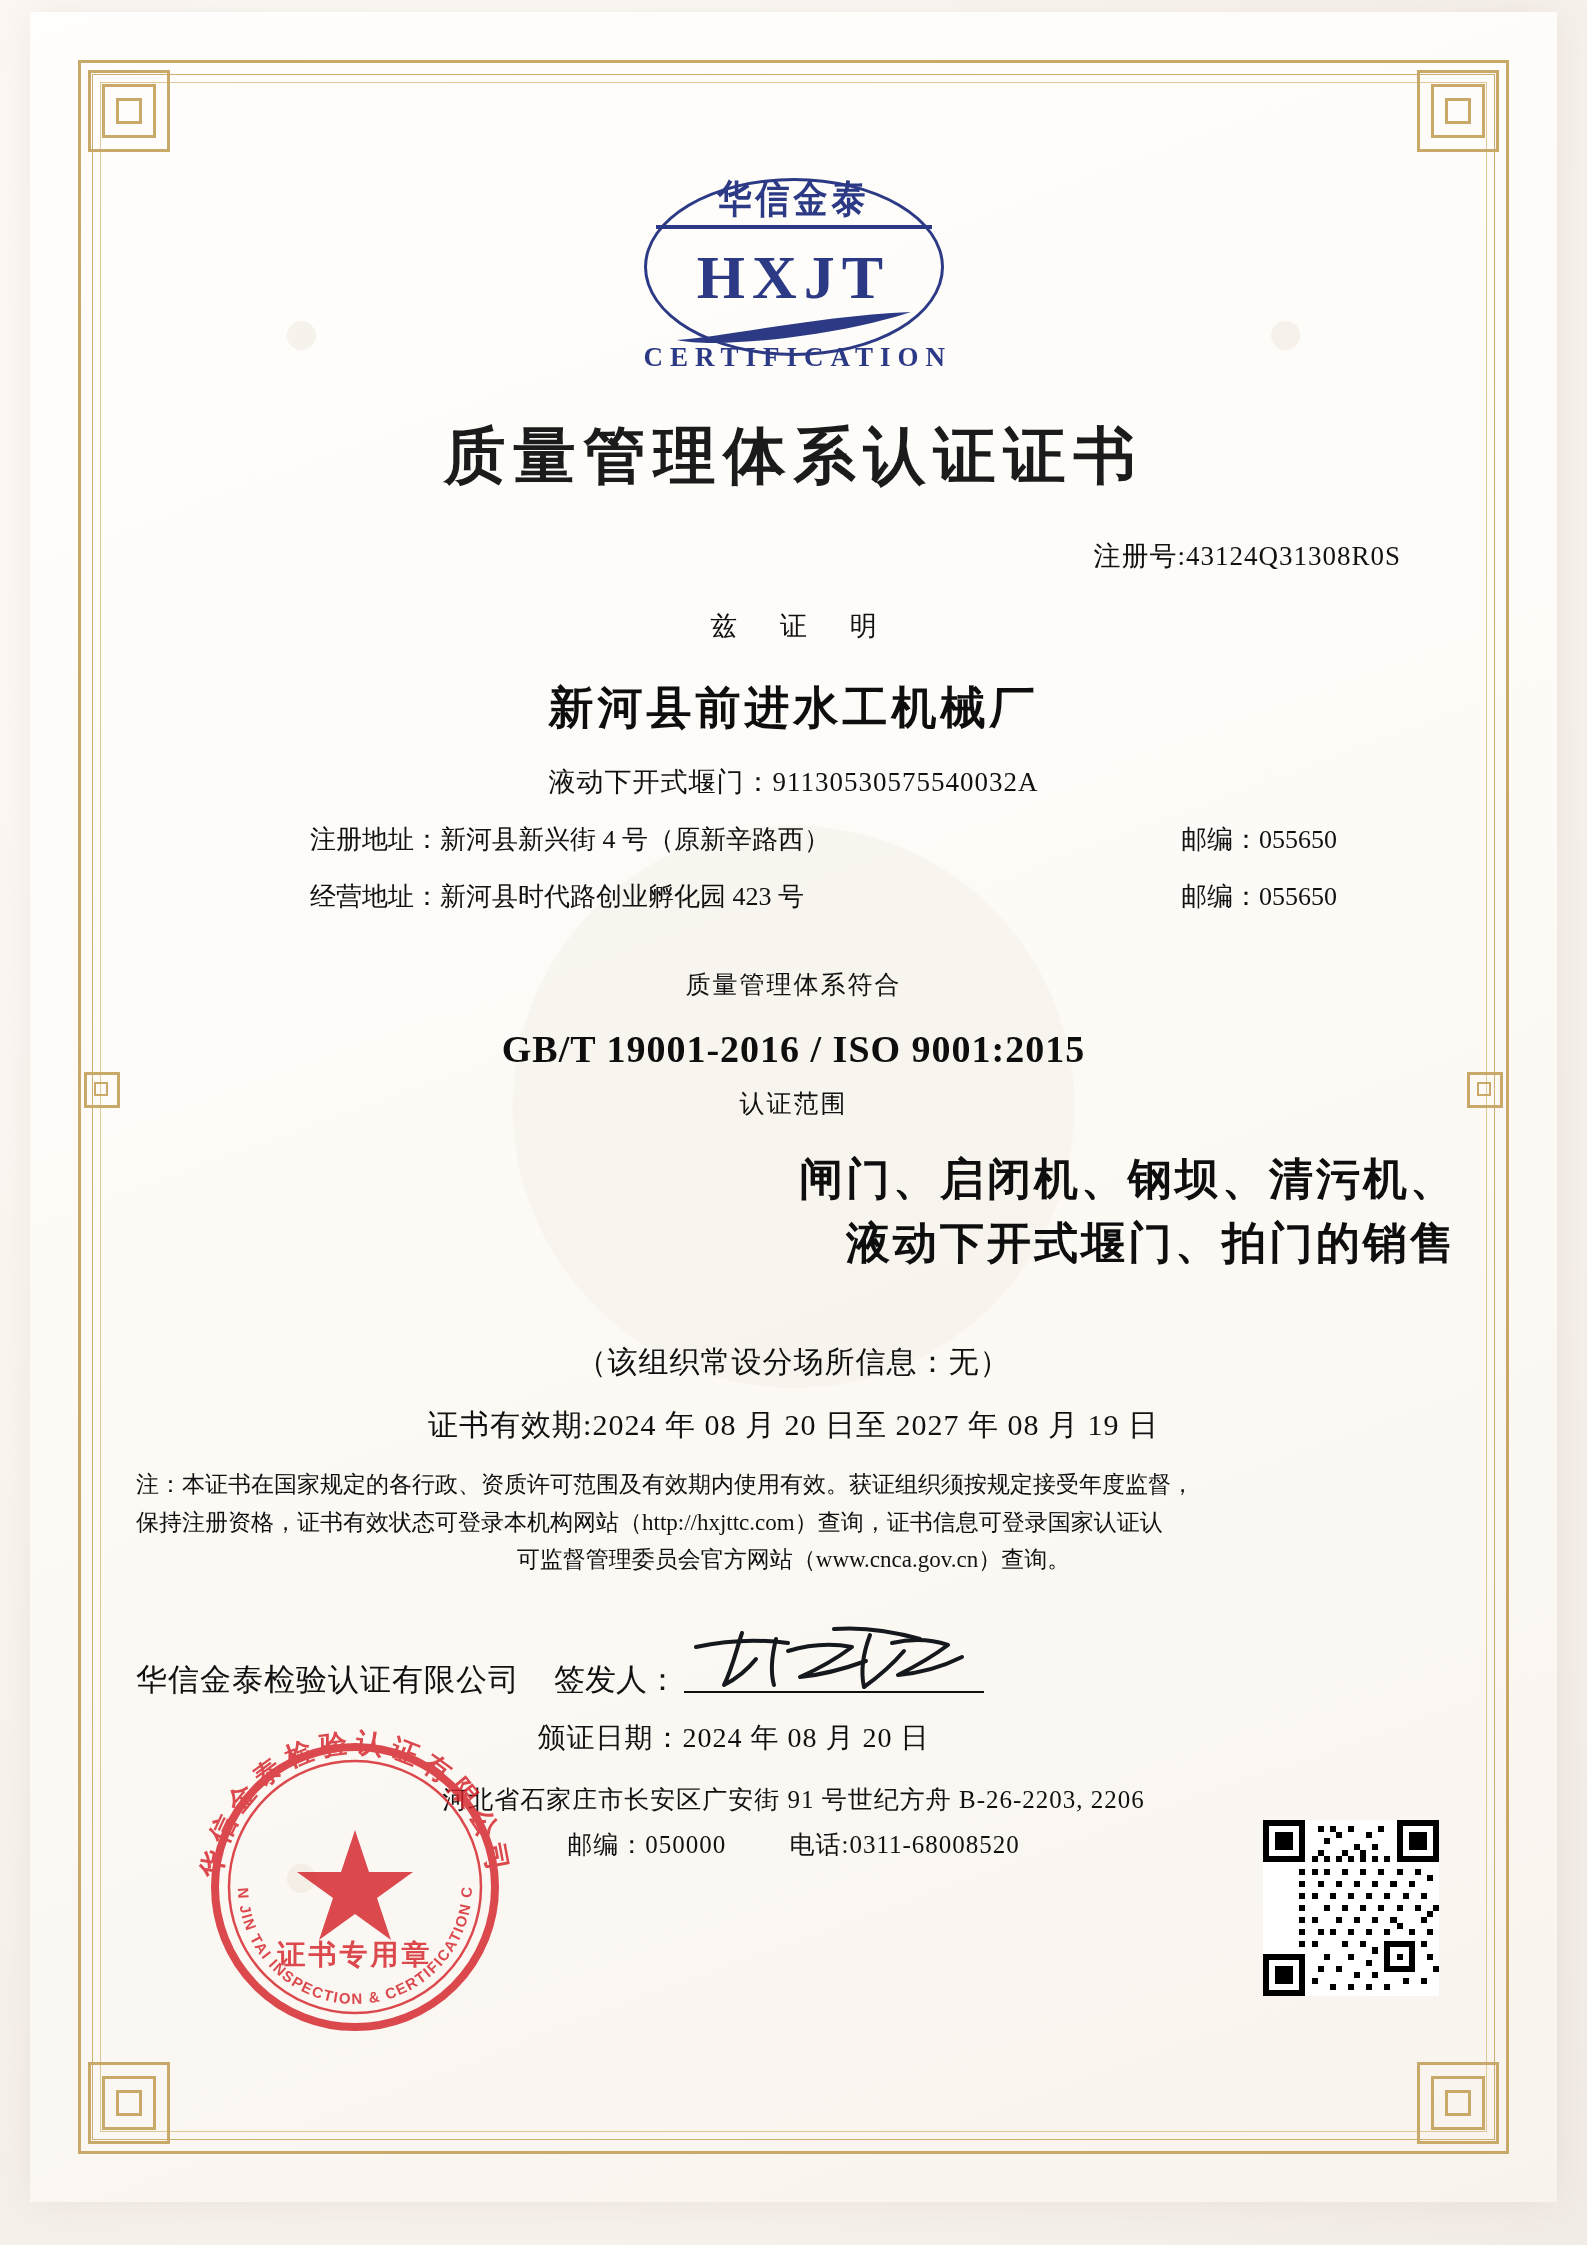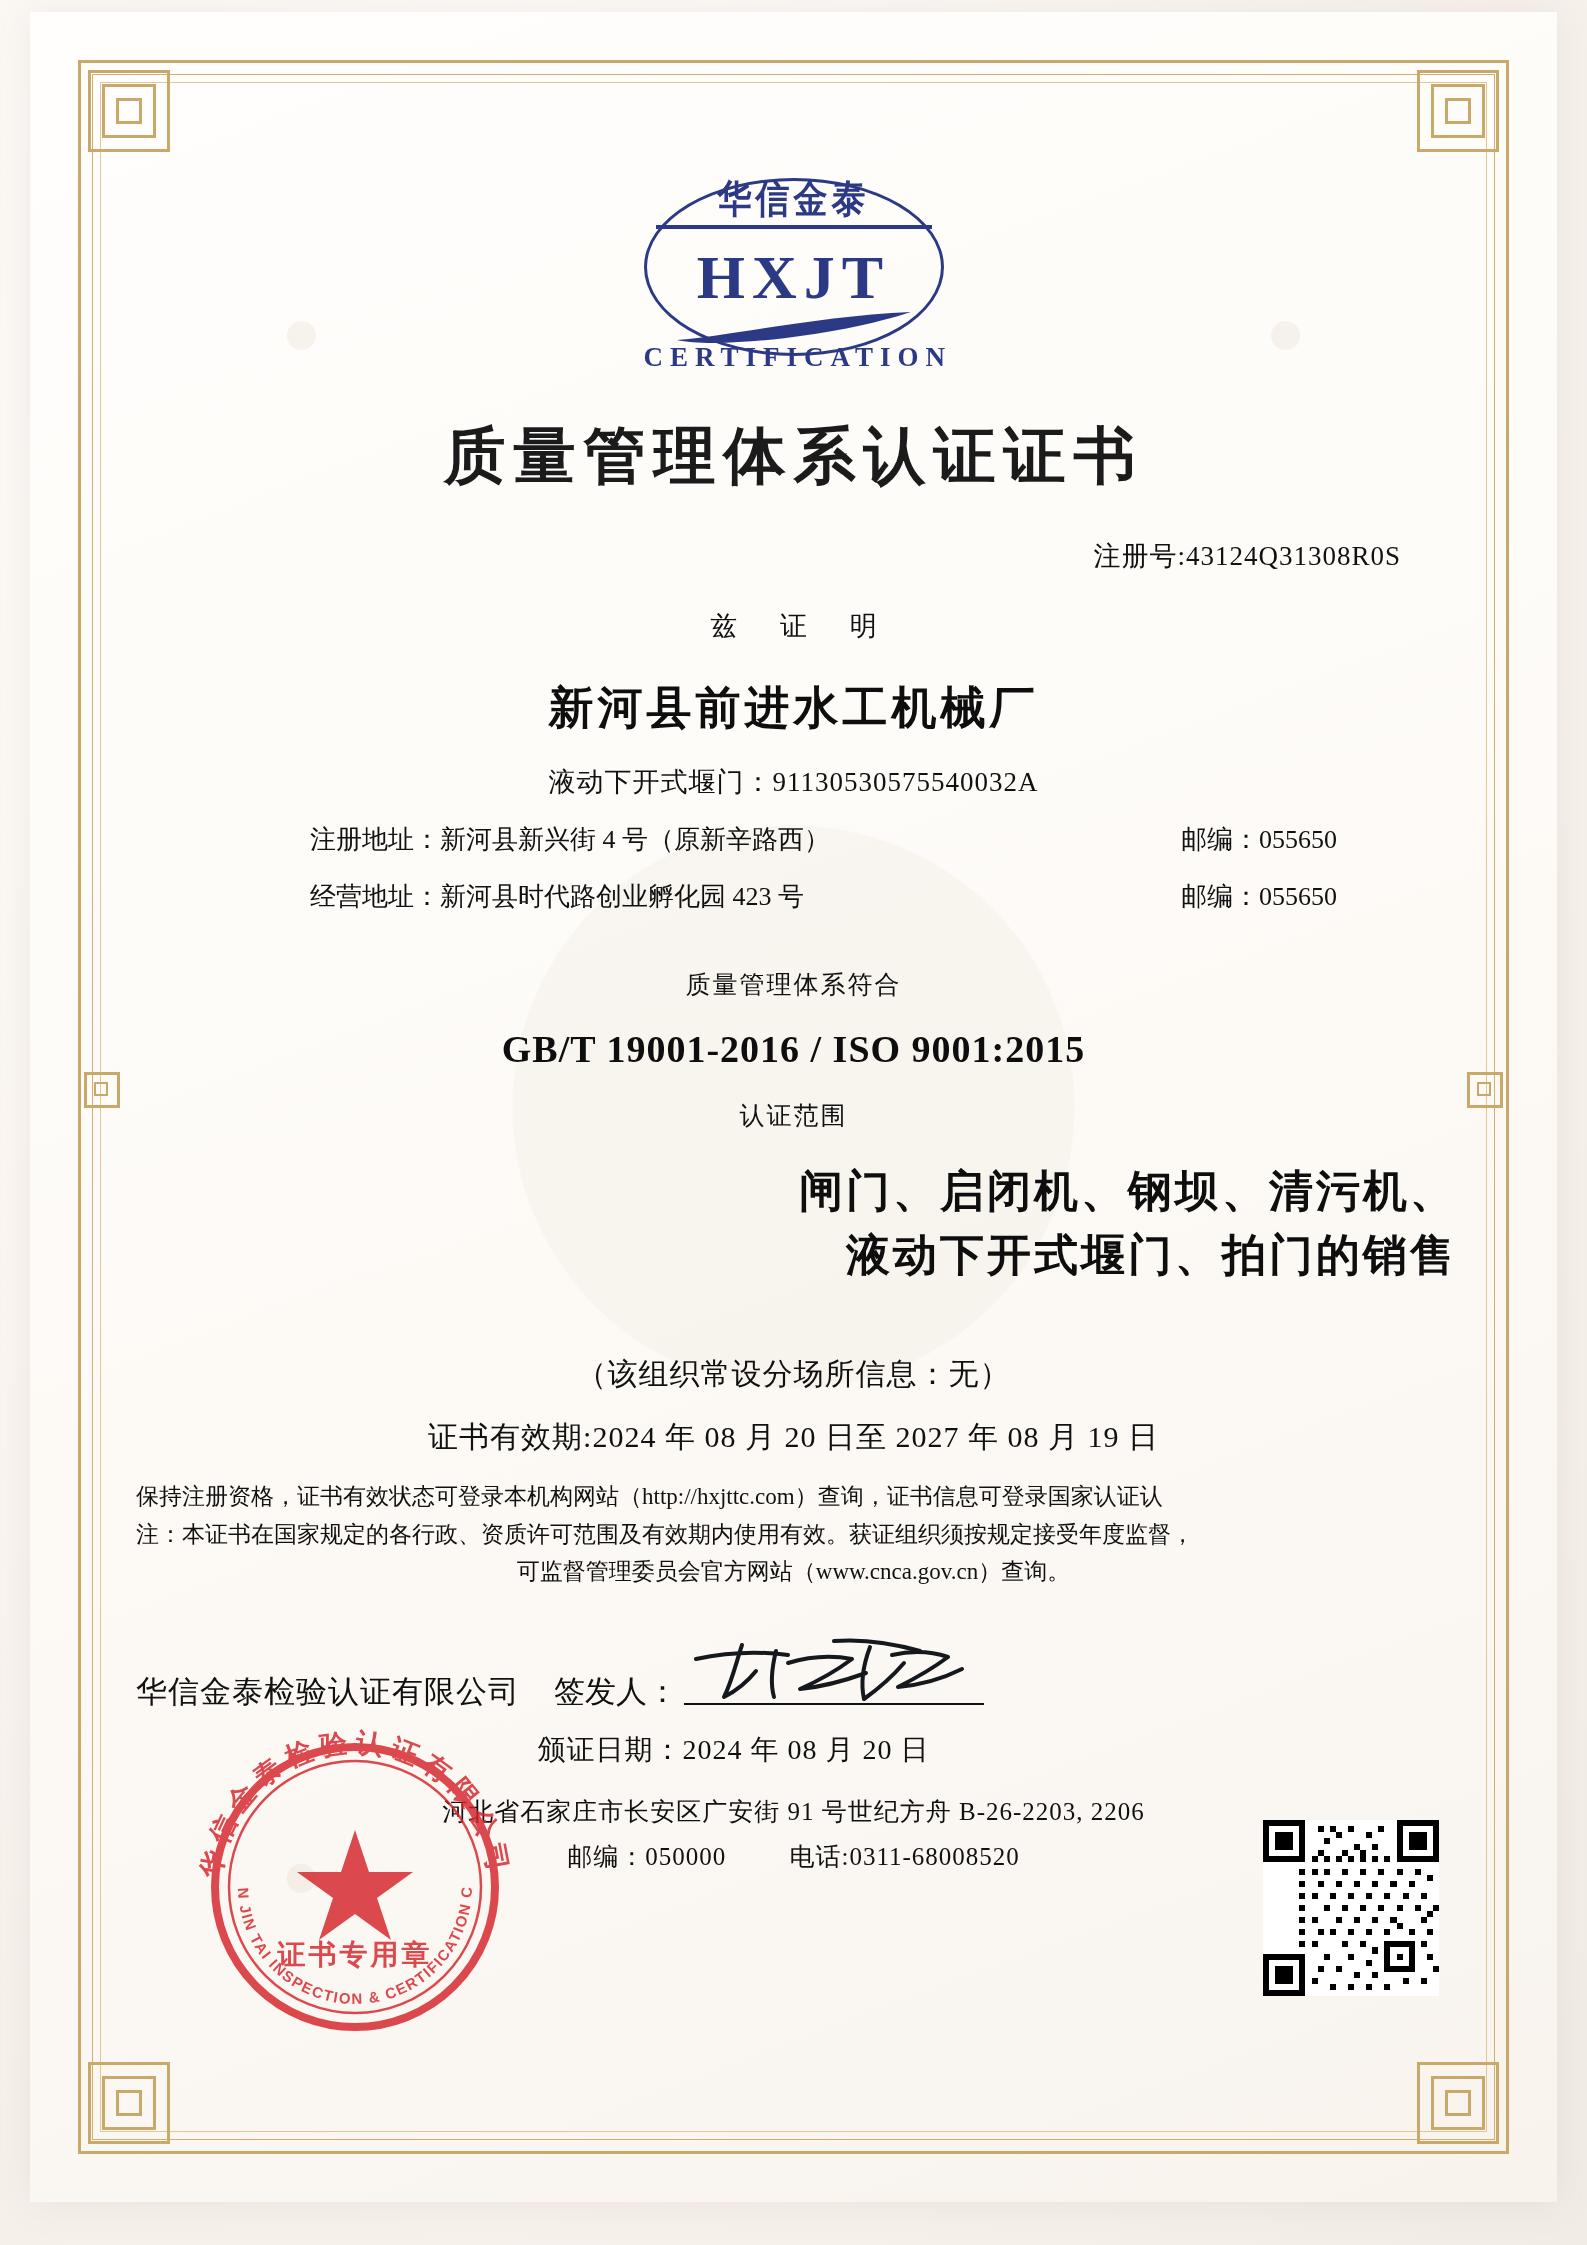"认证范围" .scope-label { margin-top: 28px -> 16px }
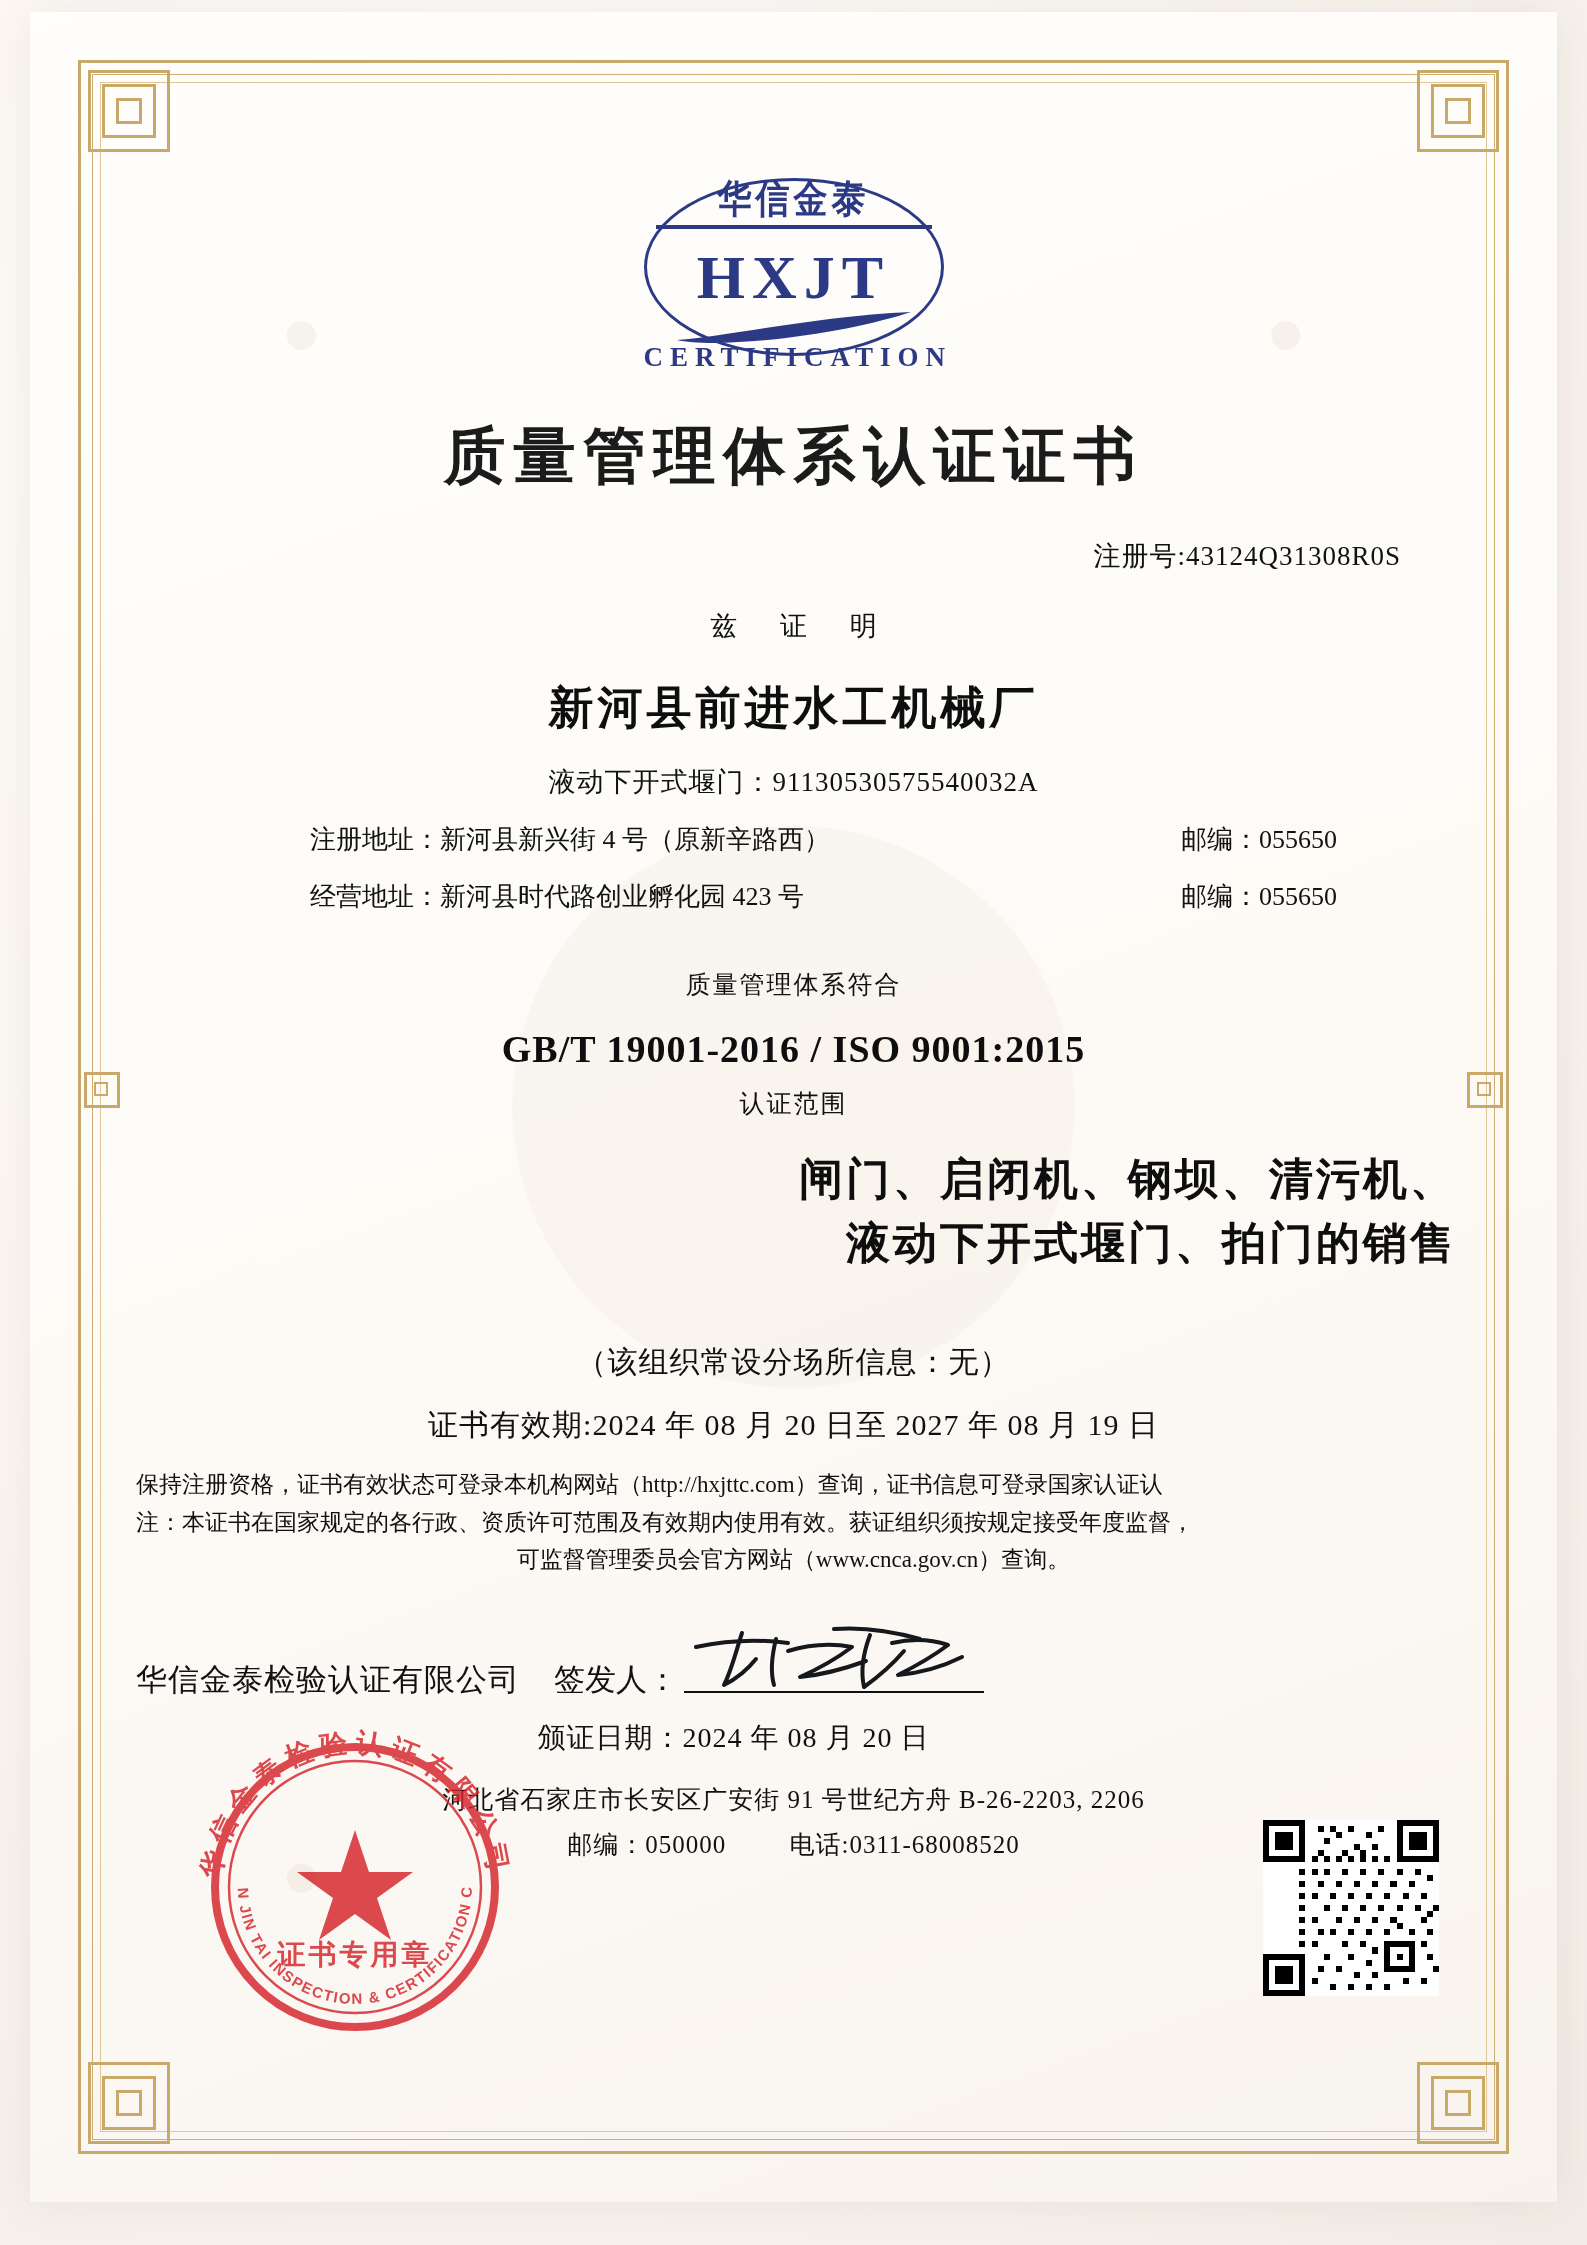"保持注册资格，证书有效状态可登录本机构网站（http://hxjttc.com）" span.ln { order: before "注：本证书在国家规定的各行政、资质许可范围及有效期内使用有效。获证组织须按规定接" -> after "注：本证书在国家规定的各行政、资质许可范围及有效期内使用有效。获证组织须按规定接" }
